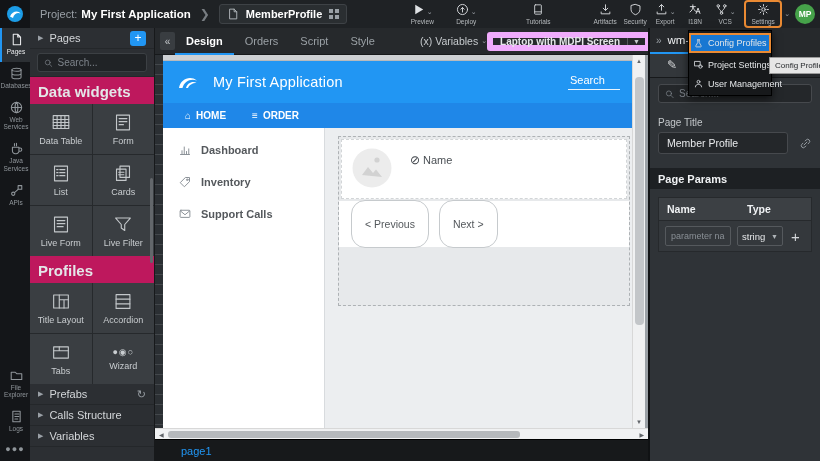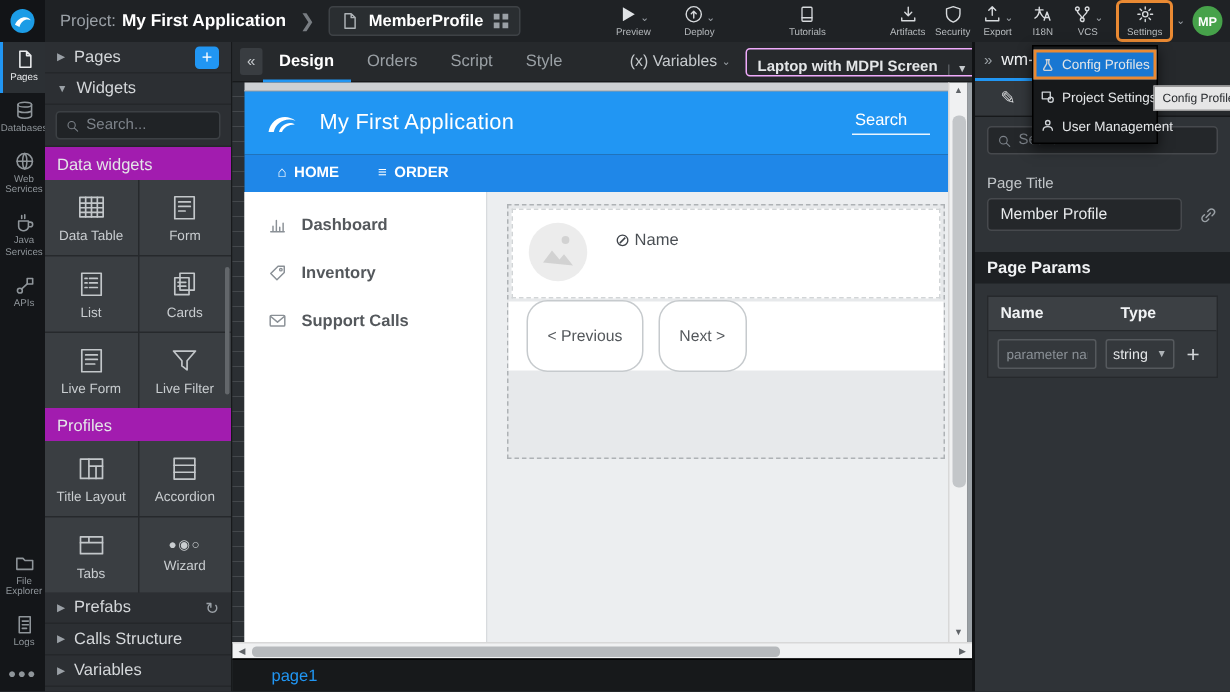"Laptop with MDPI Screen" .cv-device { align-items: flex-end -> center; border: 1px solid #f0abfc -> 6px solid #f0abfc; margin-left: 10px -> 0 }
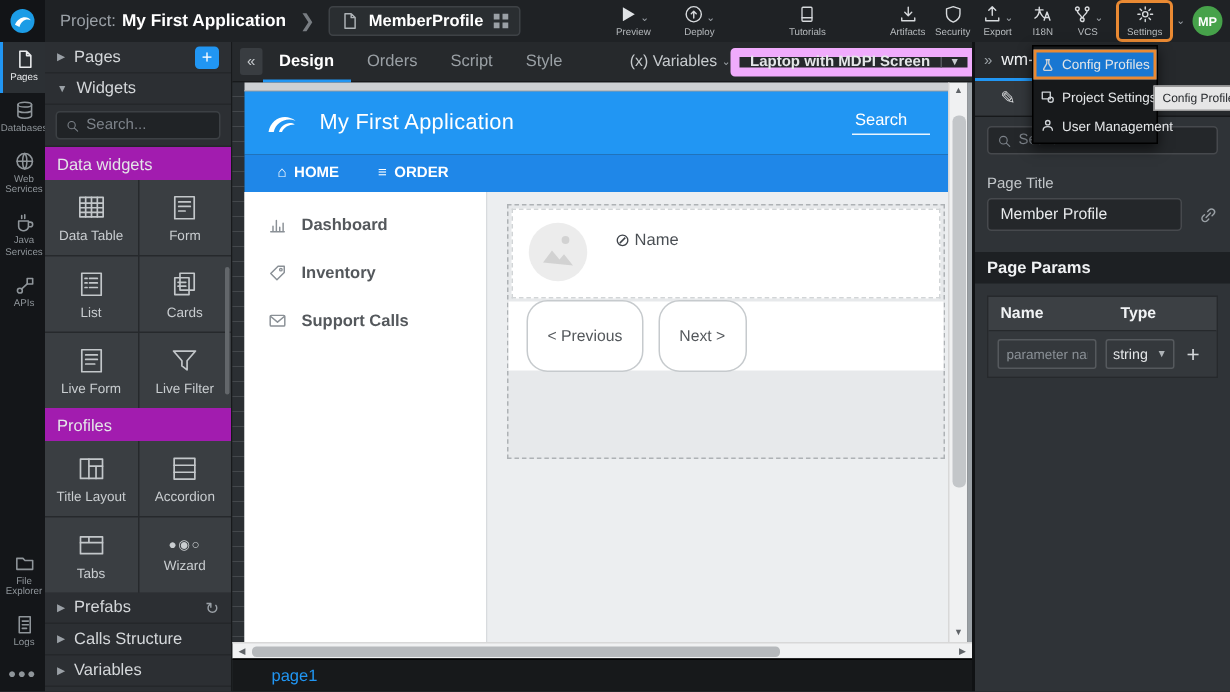"Widgets" div.lp-row { html: <div> <span>▼</span> <span>Widgets</span> </div> -> none }
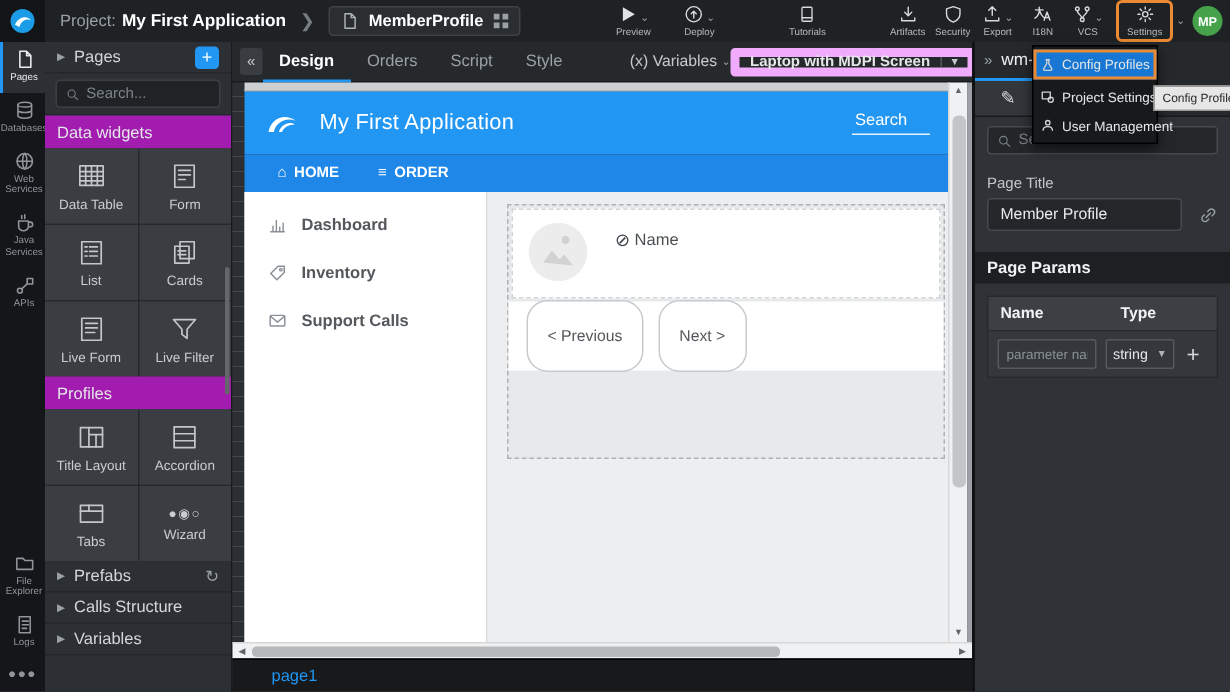"Data widgets" .lp-sec-title { background: #a21caf -> #be185d; font-size: 11px -> 15px; font-weight: normal -> bold }
